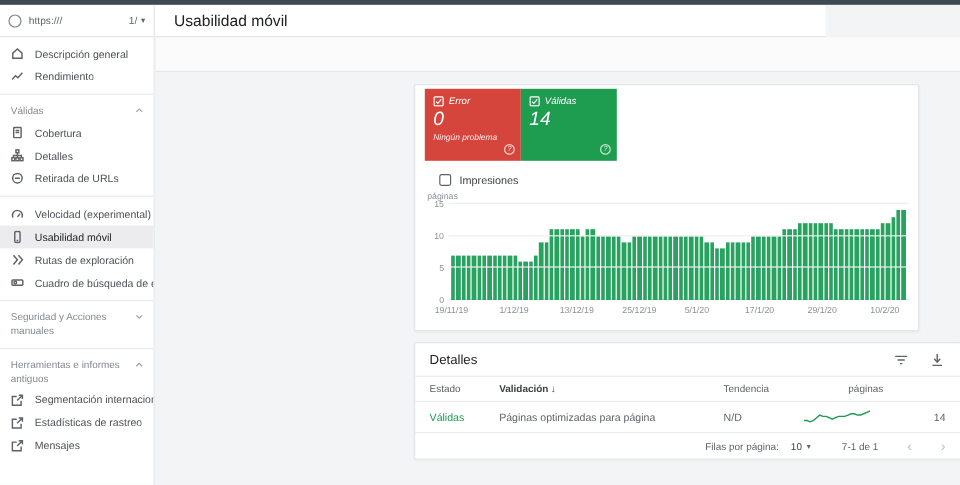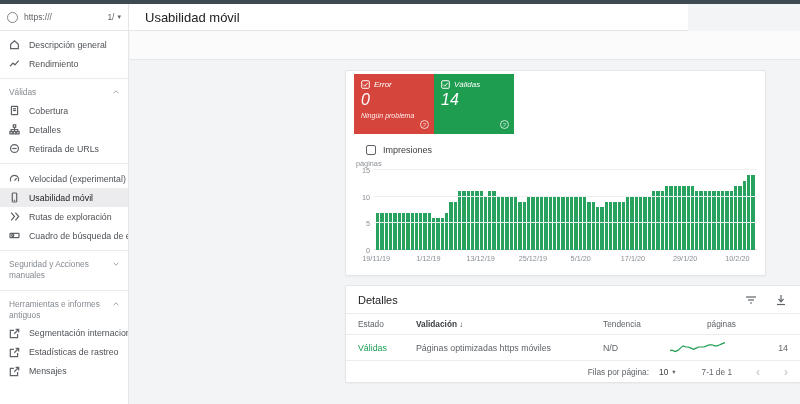"Páginas optimizadas https móviles" span.td { text: https móviles -> para página }
